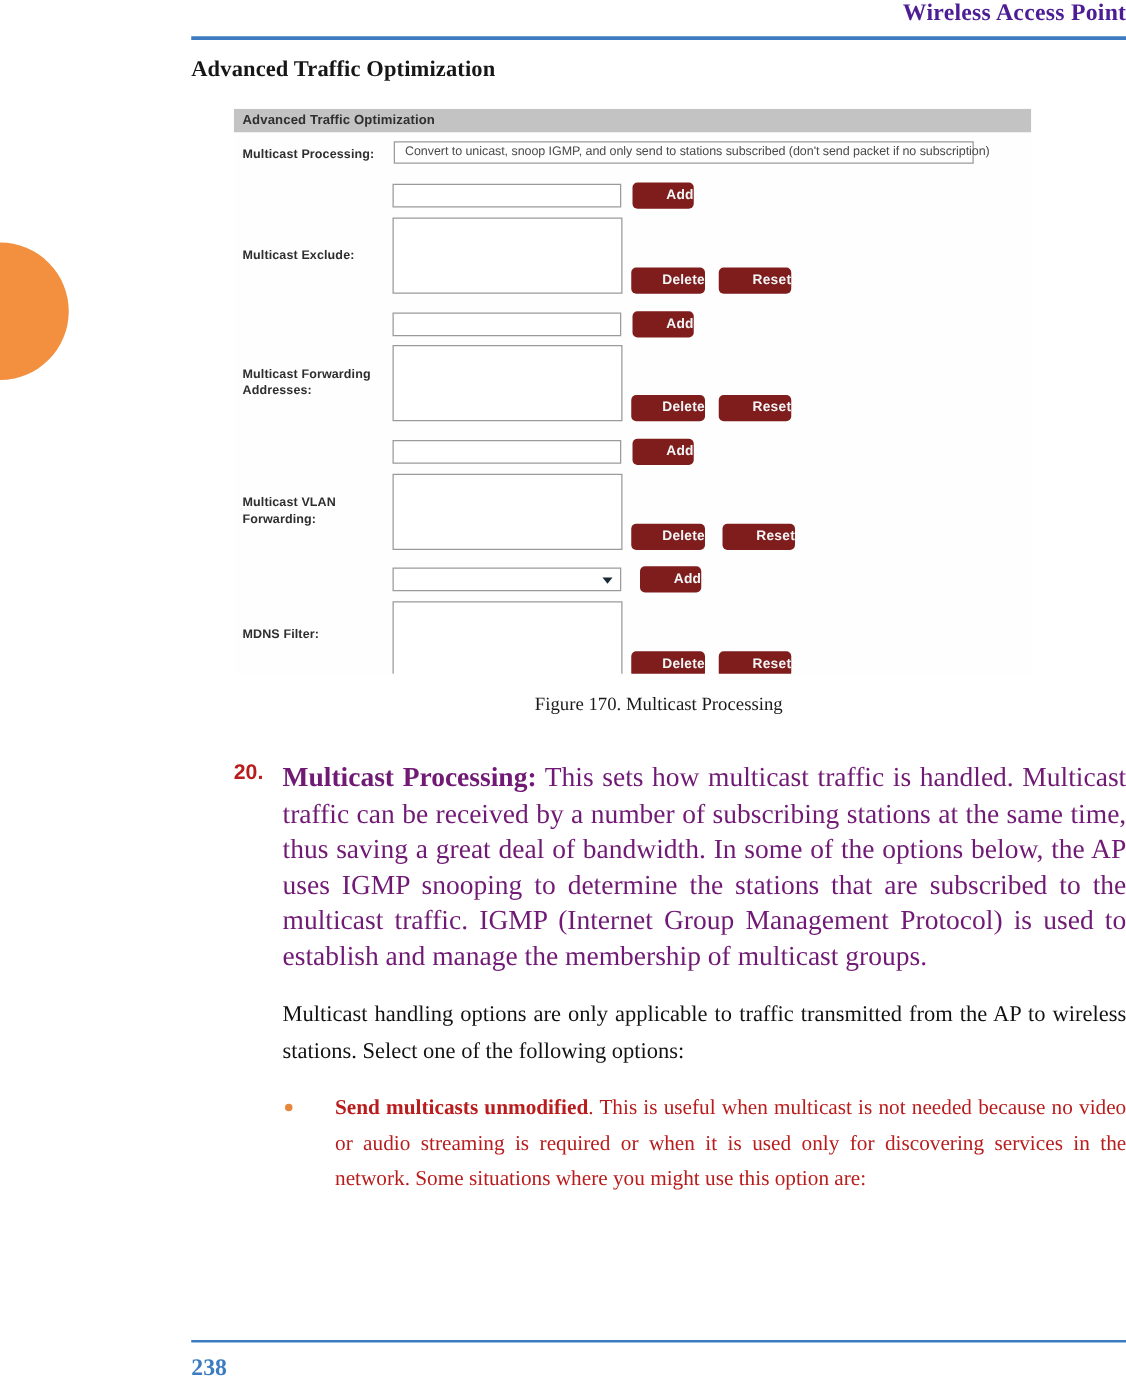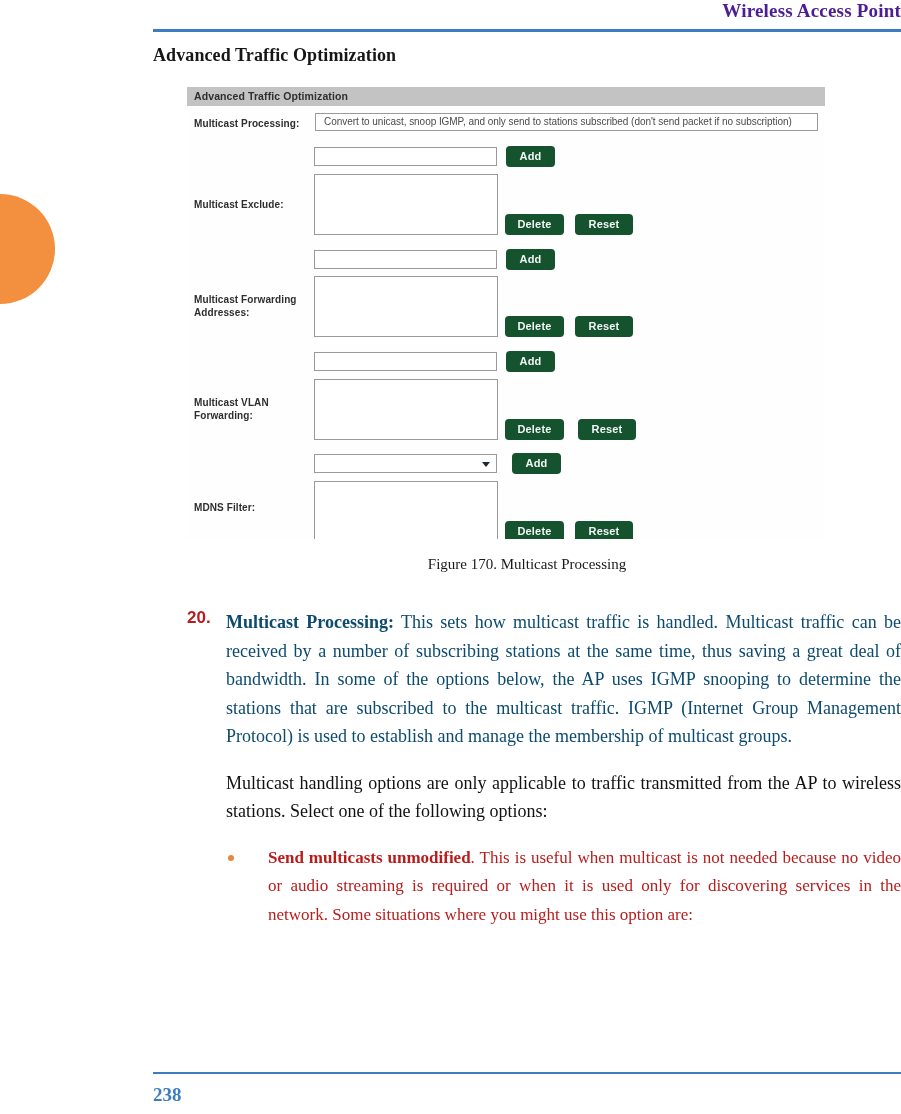"Convert to unicast, snoop IGMP," div.select-box { width: 503px -> 464px }
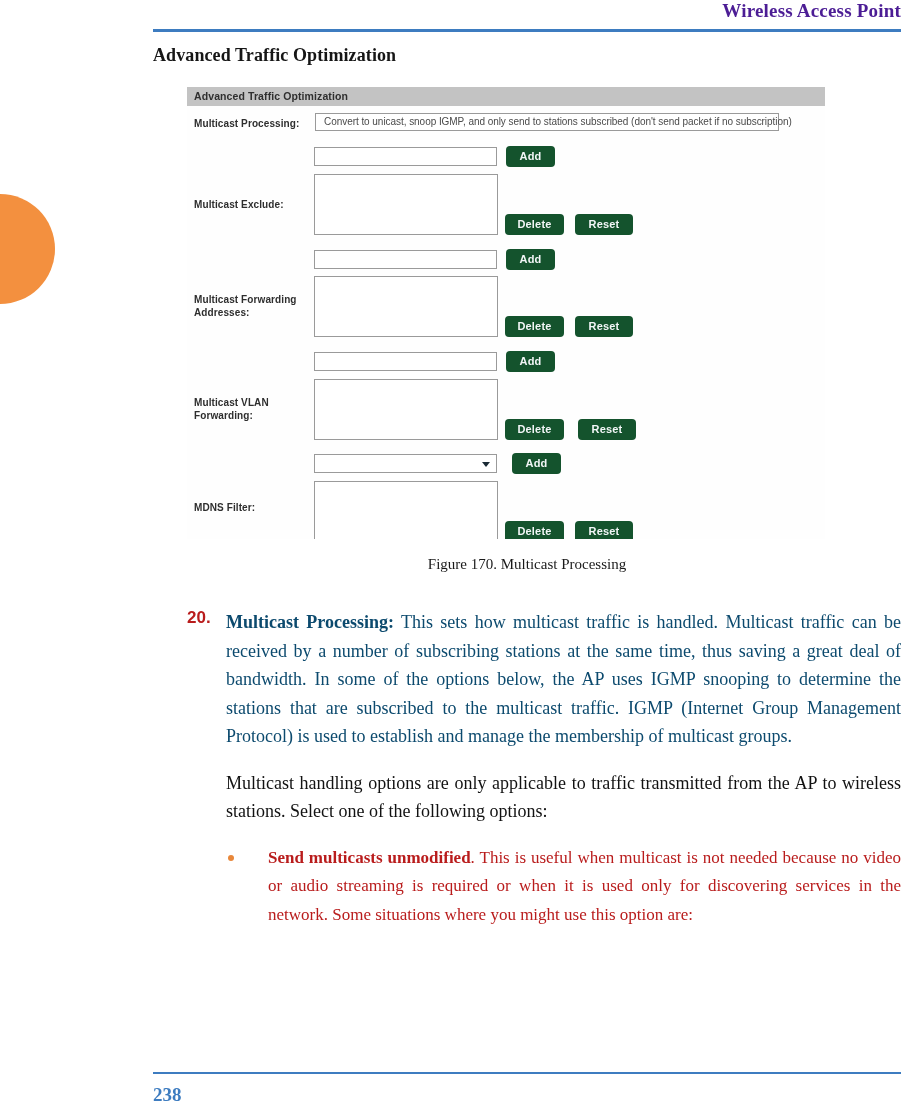"Add" .ui-btn { background: #14532d -> #7f1d1d; text-align: center -> right }
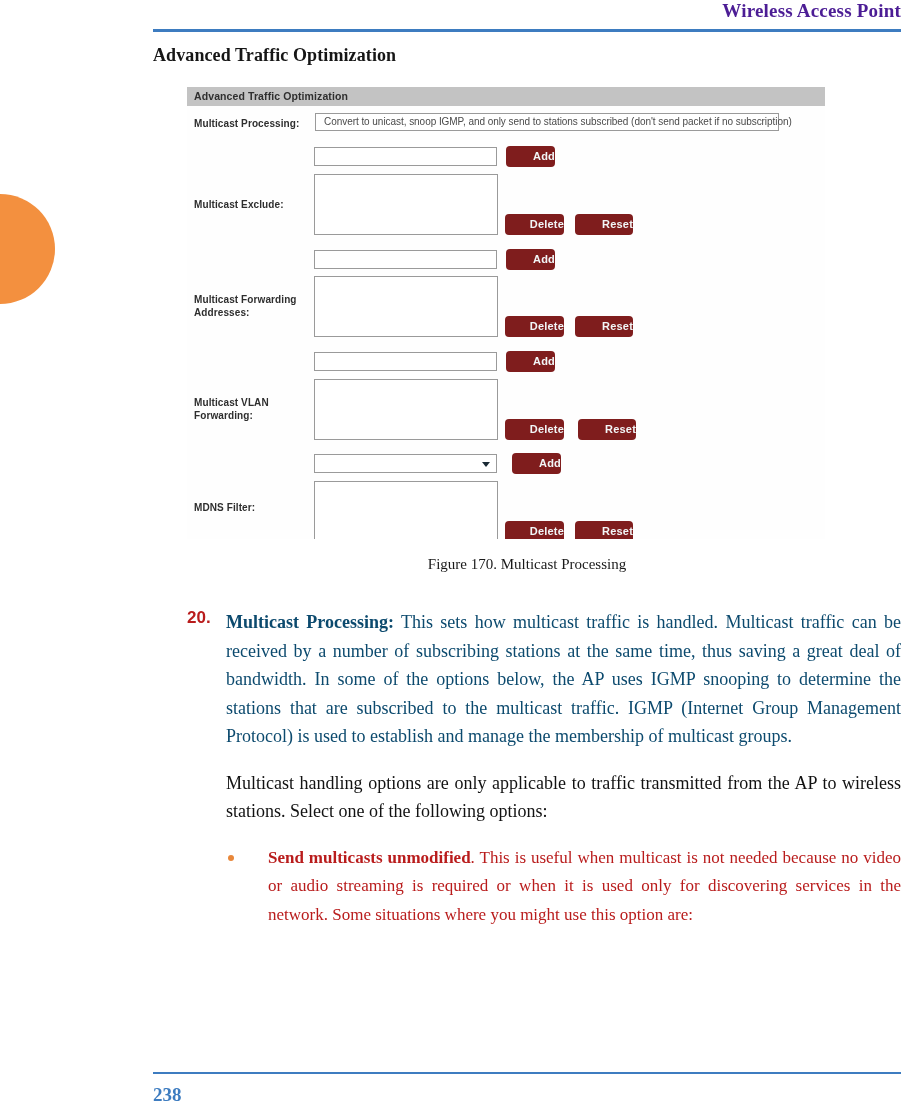"Multicast Processing: This sets how" .num-body { color: #0c4a6e -> #701a75; font-size: 18px -> 22px }
